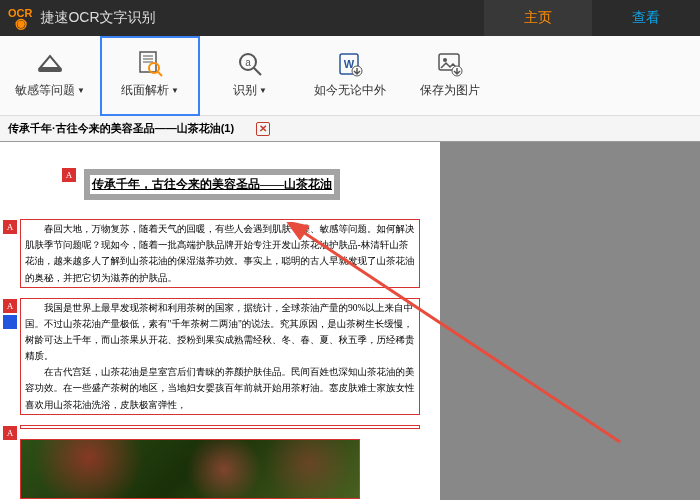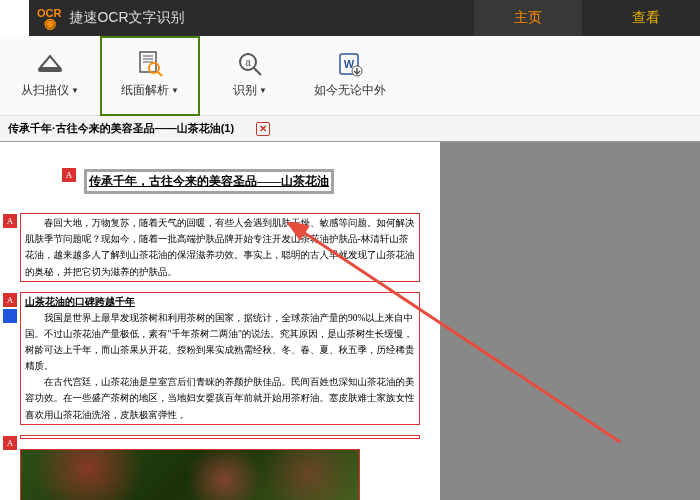"OCR" .titlebar { margin-left: 29px -> none }
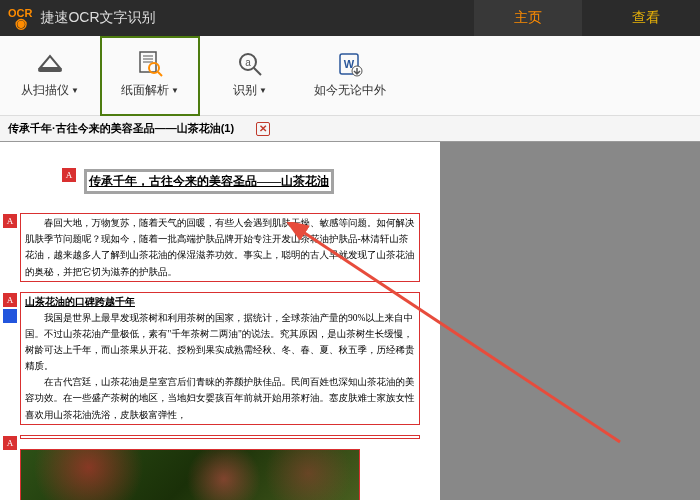"主页" .tabs-top { gap: 10px -> none }
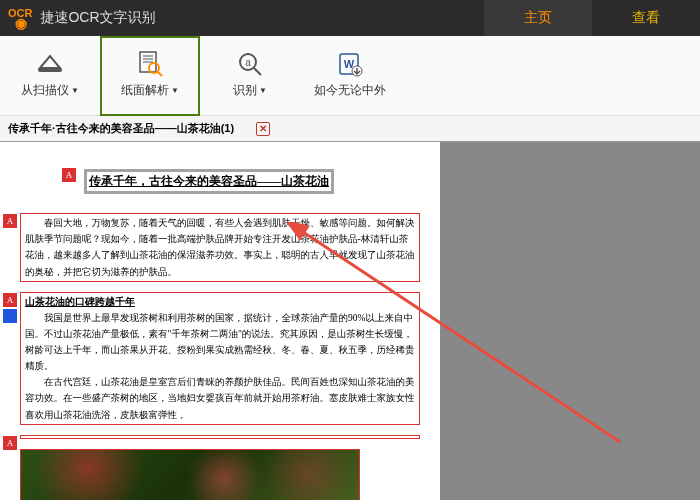"查看" .tab-top { color: #eab308 -> #0ea5e9 }
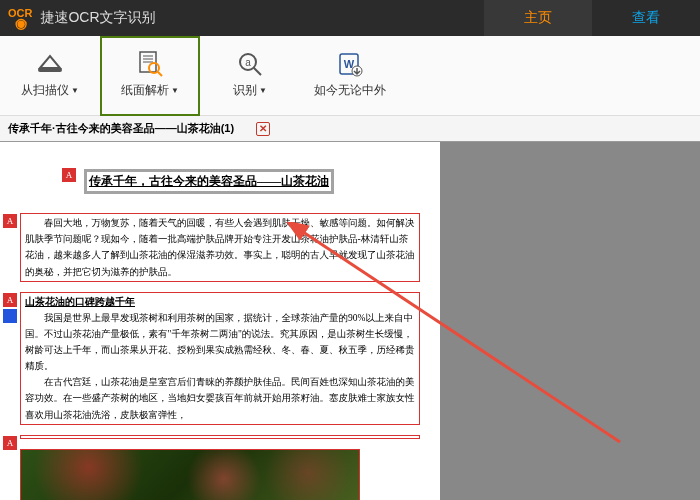"从扫描仪" span { text: 从扫描仪 -> 敏感等问题 }
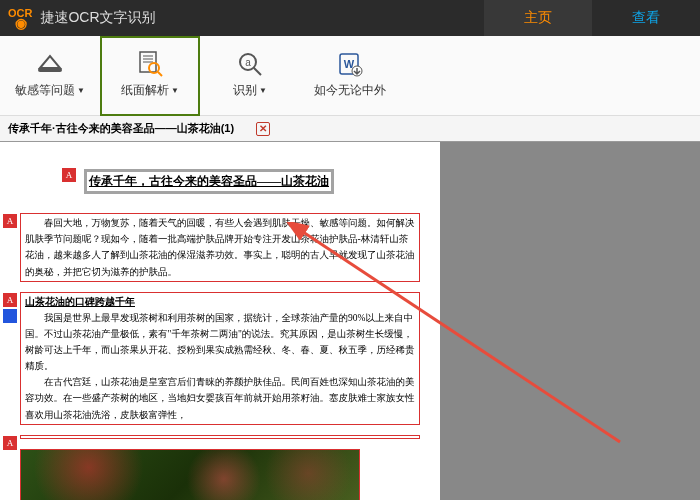"纸面解析" .tool-btn.highlighted { border: 2px solid #4d7c0f -> 2px solid #3b82f6 }
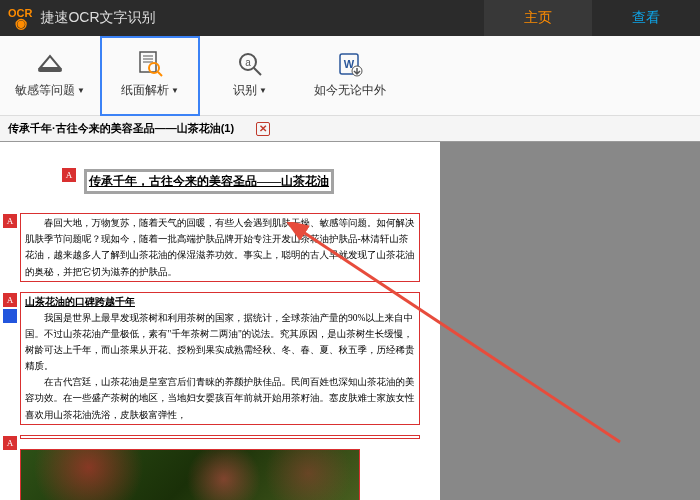"保存为图片" div.tool-btn { html: none -> <div> <div> <svg> <rect></rect> <circle></circle> <path></path> <circle></circle> <path></path> </svg> </div> <span>保存为图片</span> </div> }
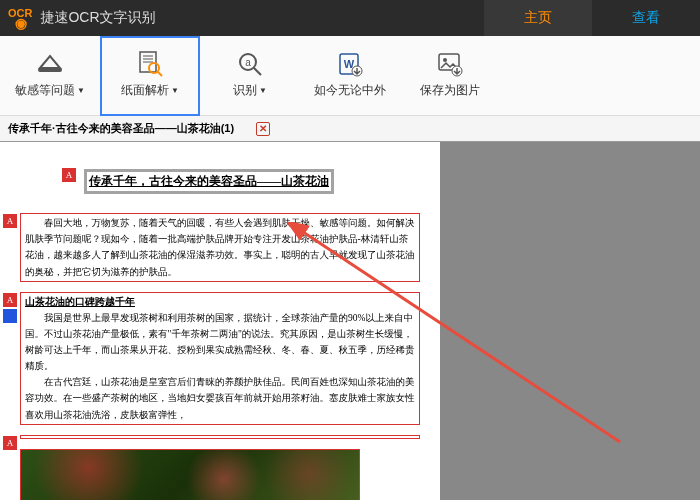"传承千年，古往今来的美容圣品——山茶花油" span.heading { border: 3px solid #a3a3a3 -> 6px solid #a3a3a3 }
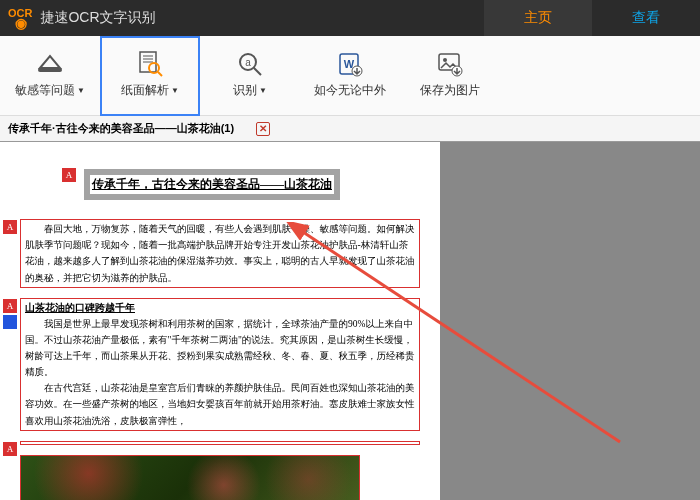"山茶花油的口碑跨越千年" div.subhead { html: <div>山茶花油的口碑跨越千年</div> -> none }
